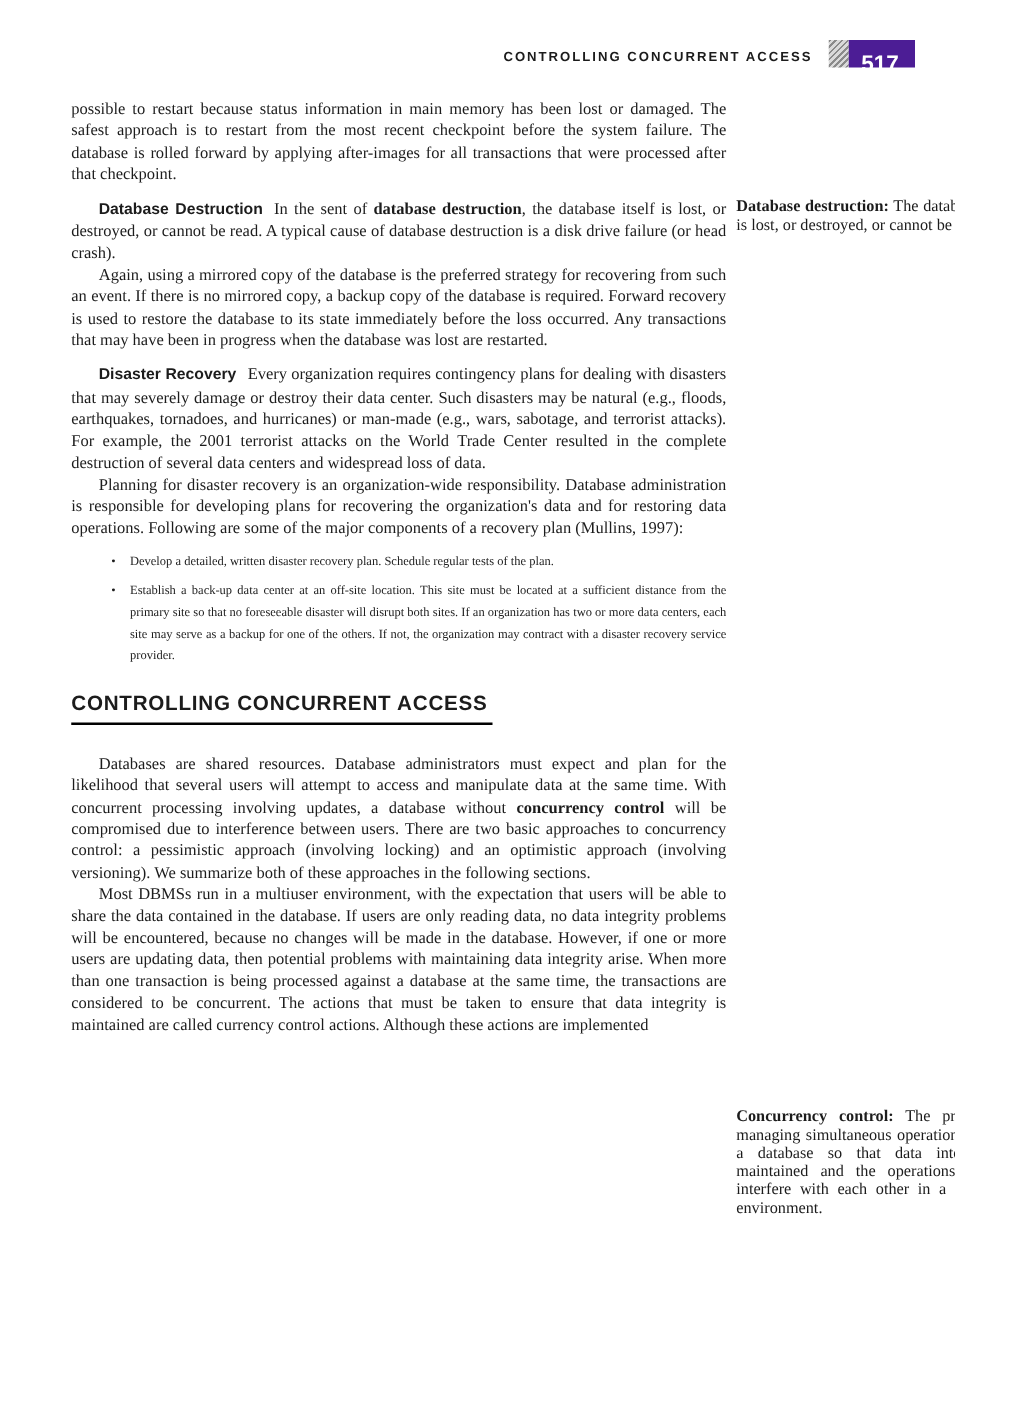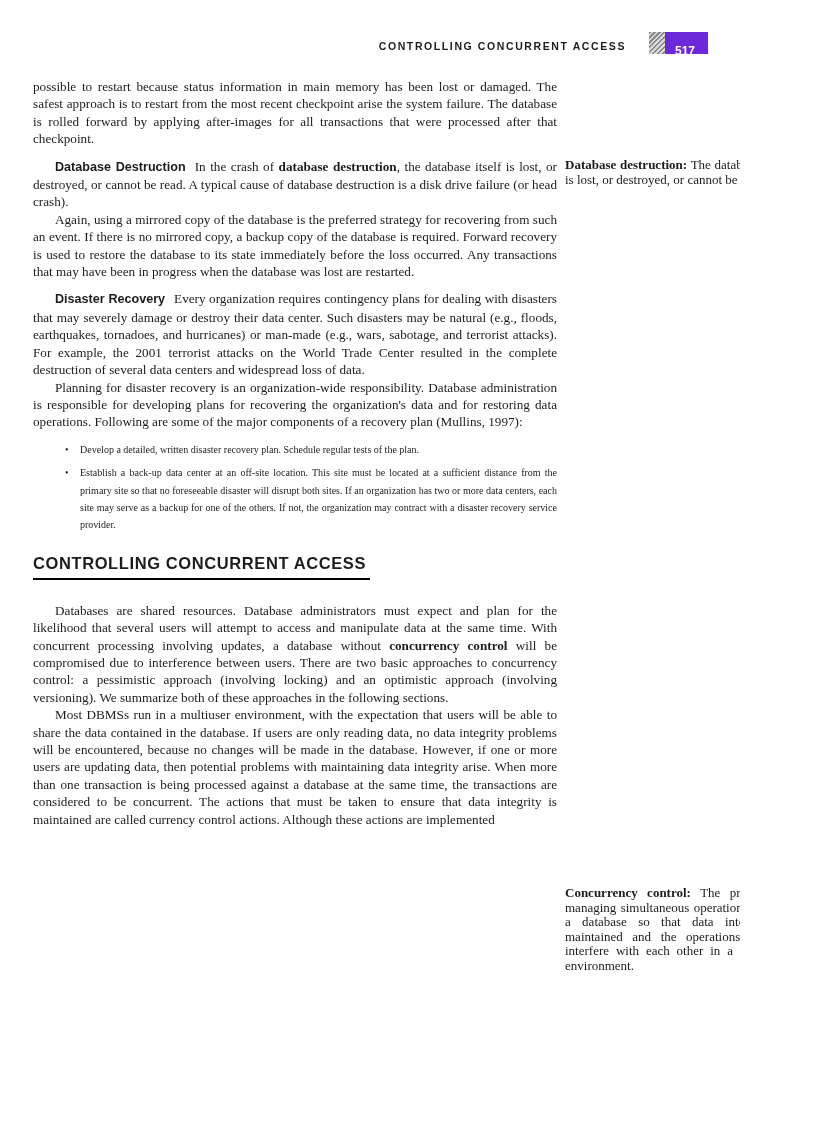"CONTROLLING CONCURRENT ACCESS" .page { margin-left: none -> 24px }
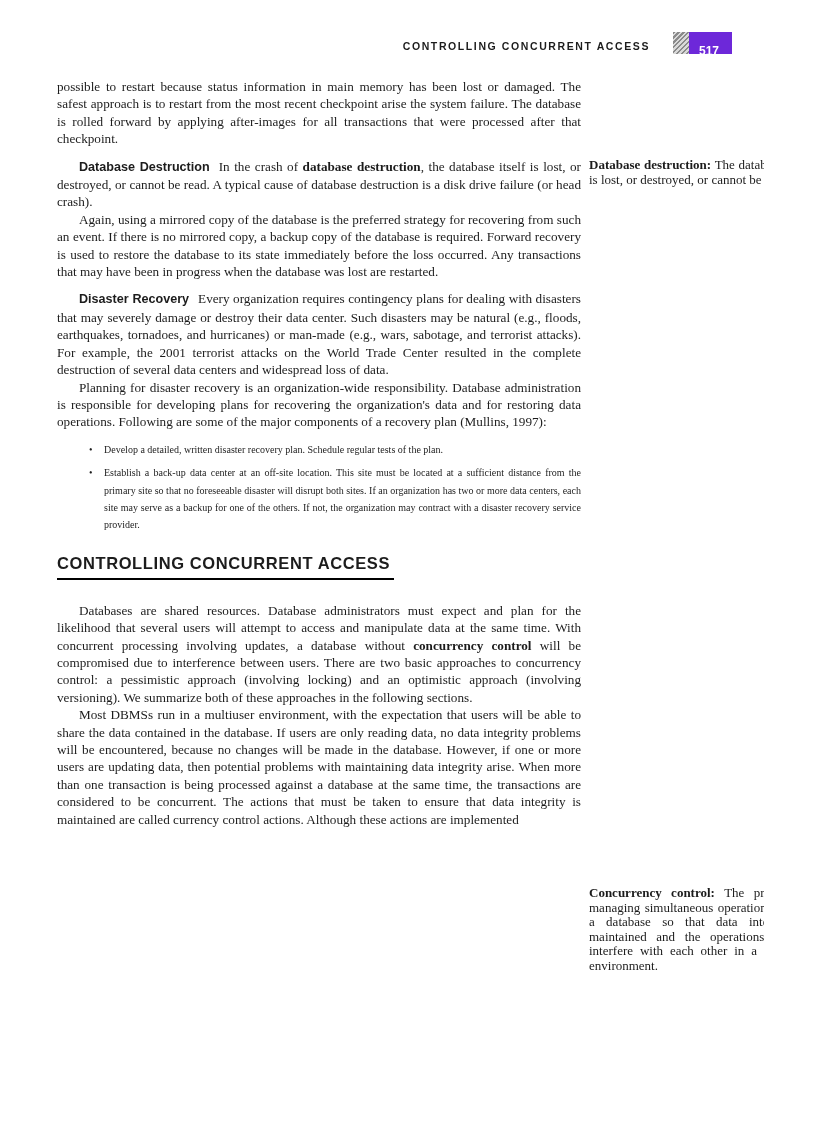"517" .page-num { background: #6d28d9 -> #4c1d95; font-size: 12px -> 18px }
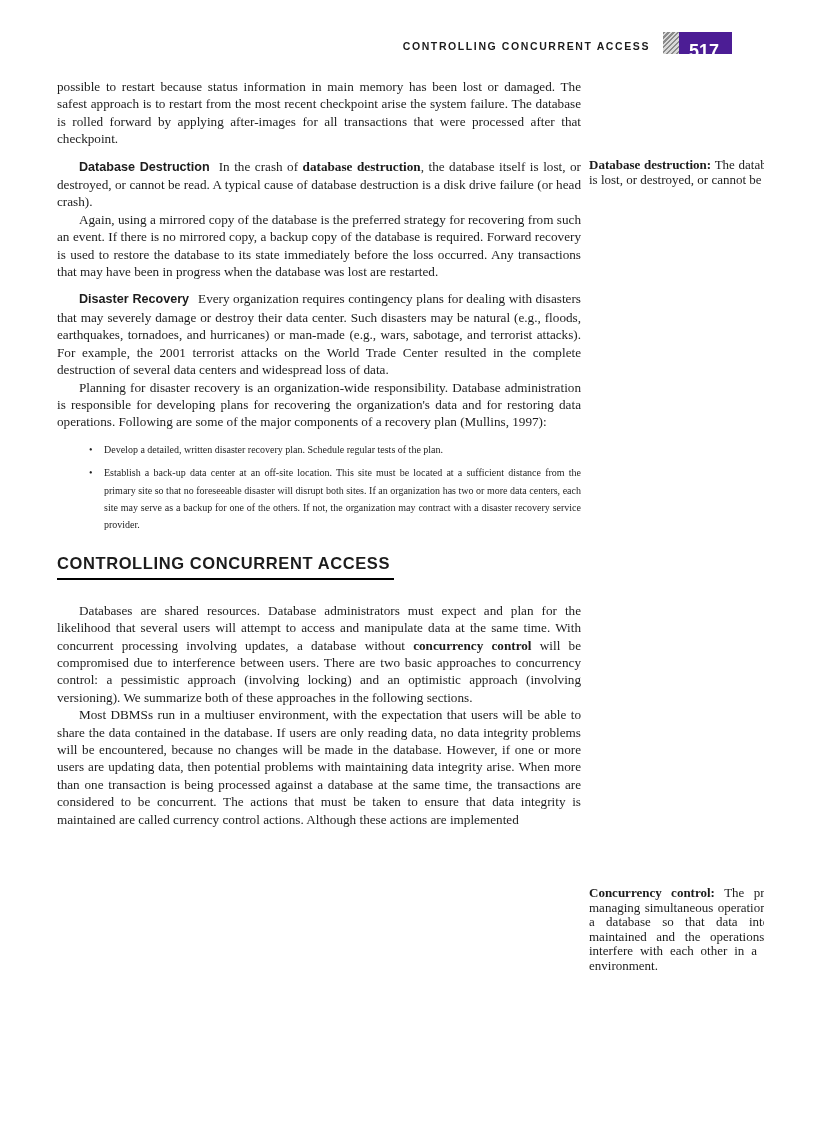"possible to restart because status" p { text: arise -> before }
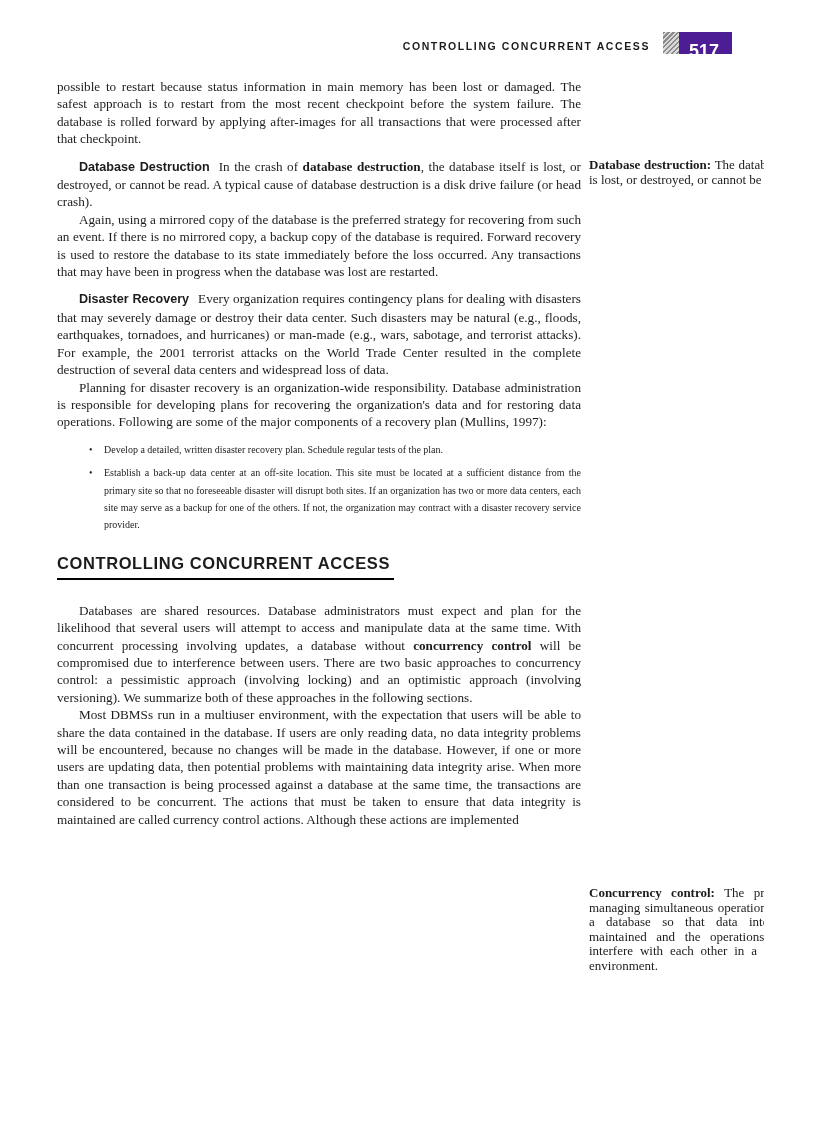"In the crash of" span { text: crash -> sent }
